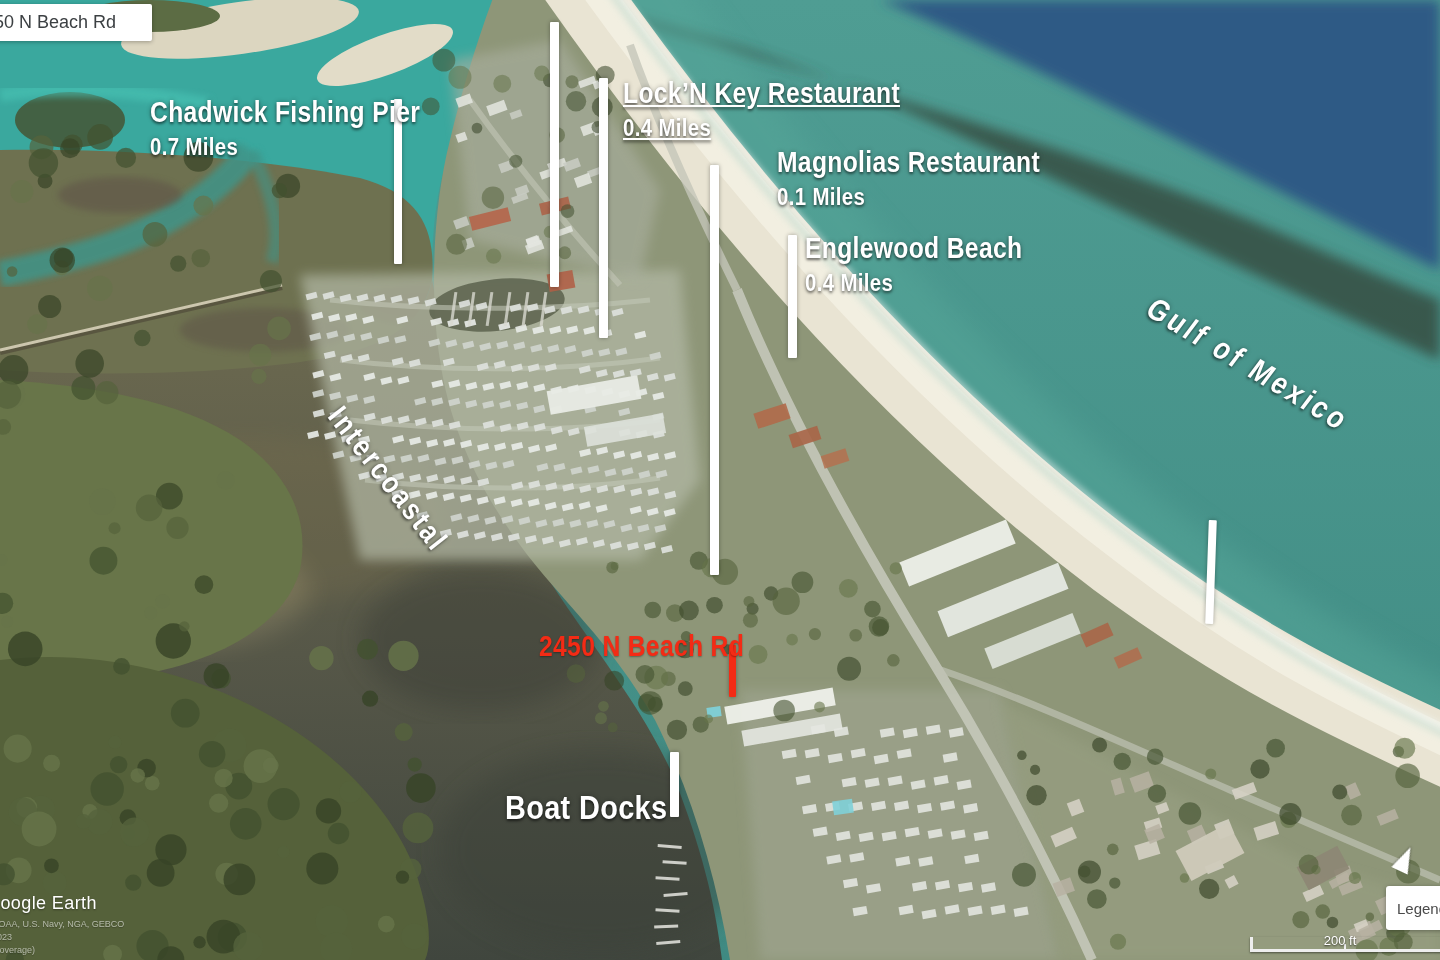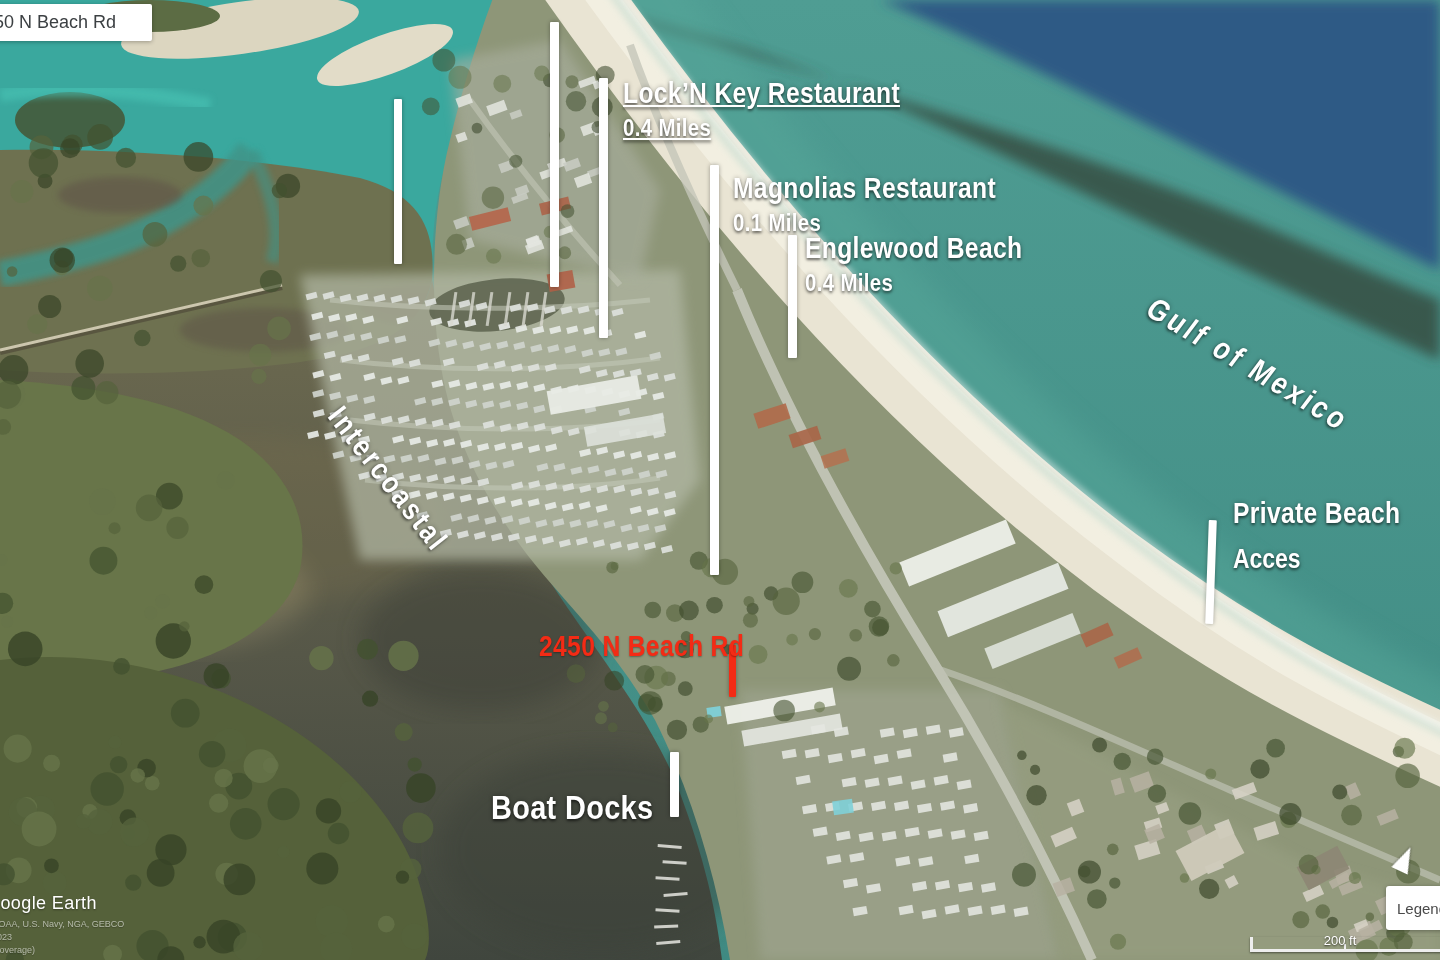"Chadwick Fishing Pier" div.ann { html: none -> <div> <span>Chadwick Fishing Pier</span> <span>0.7 Miles</span> </div> }
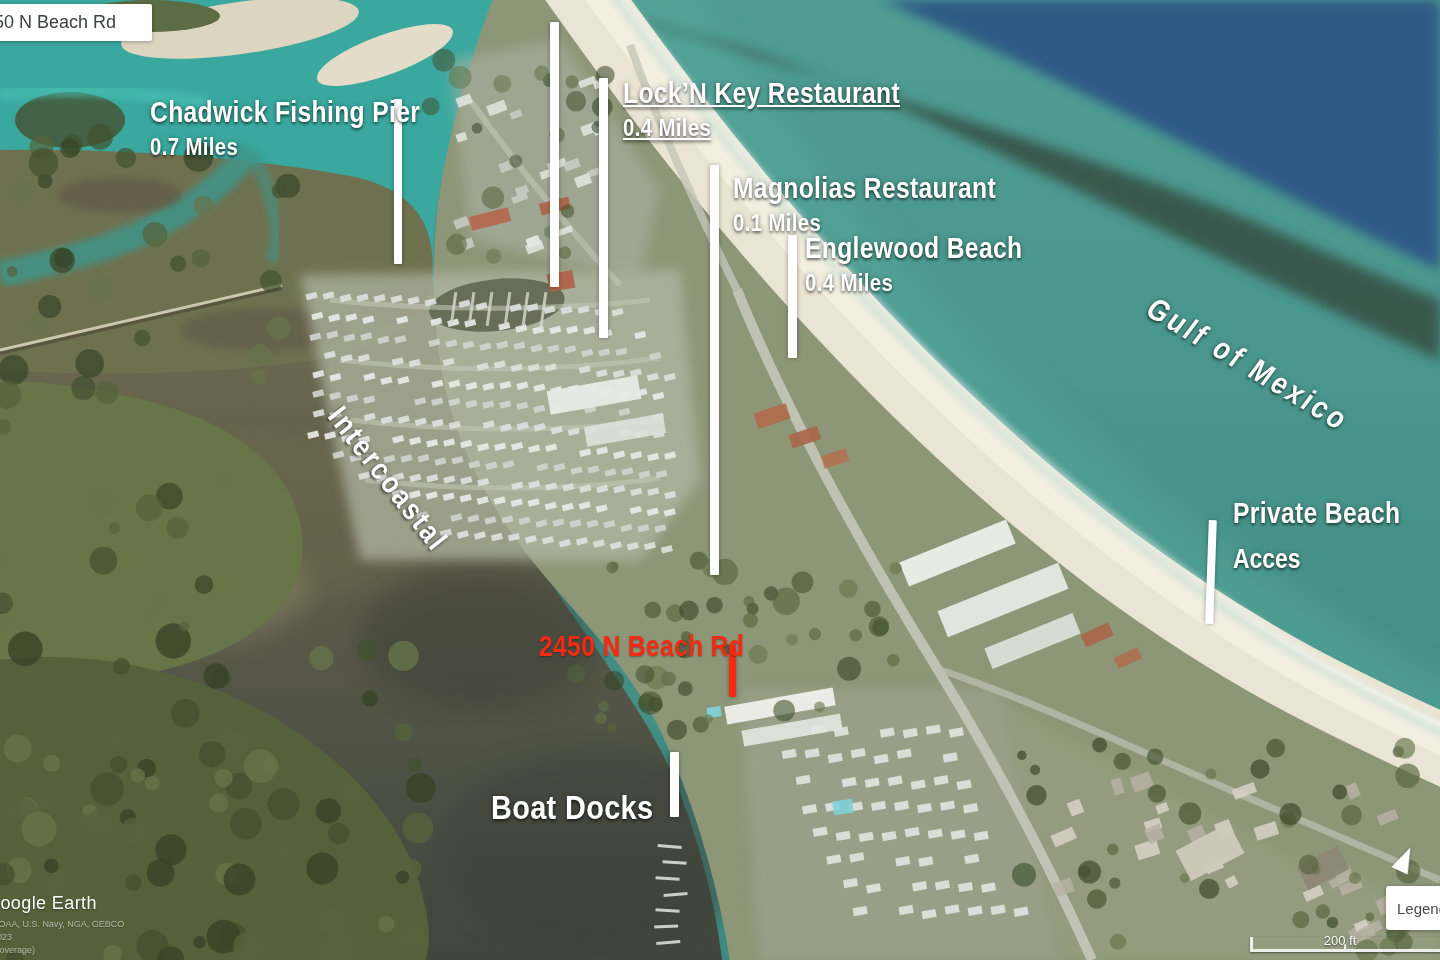"Magnolias Restaurant" div.ann { left: 733px -> 777px; margin-top: 26px -> none }
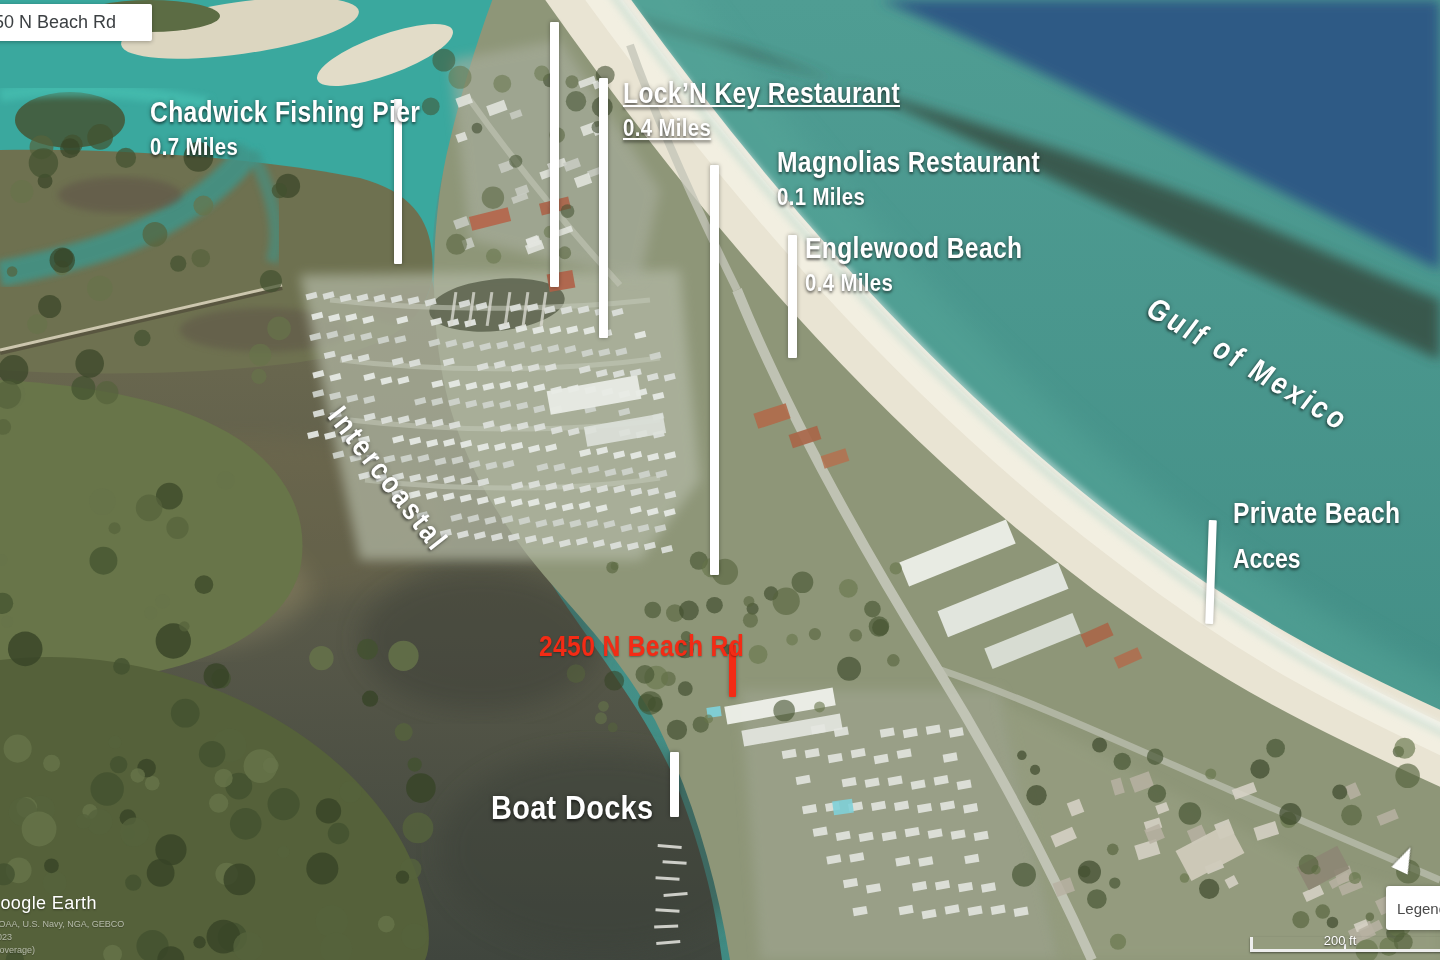"Private Beach" div.ann { html: <div> <span>Private Beach</span> <span>Acces</span> </div> -> none }
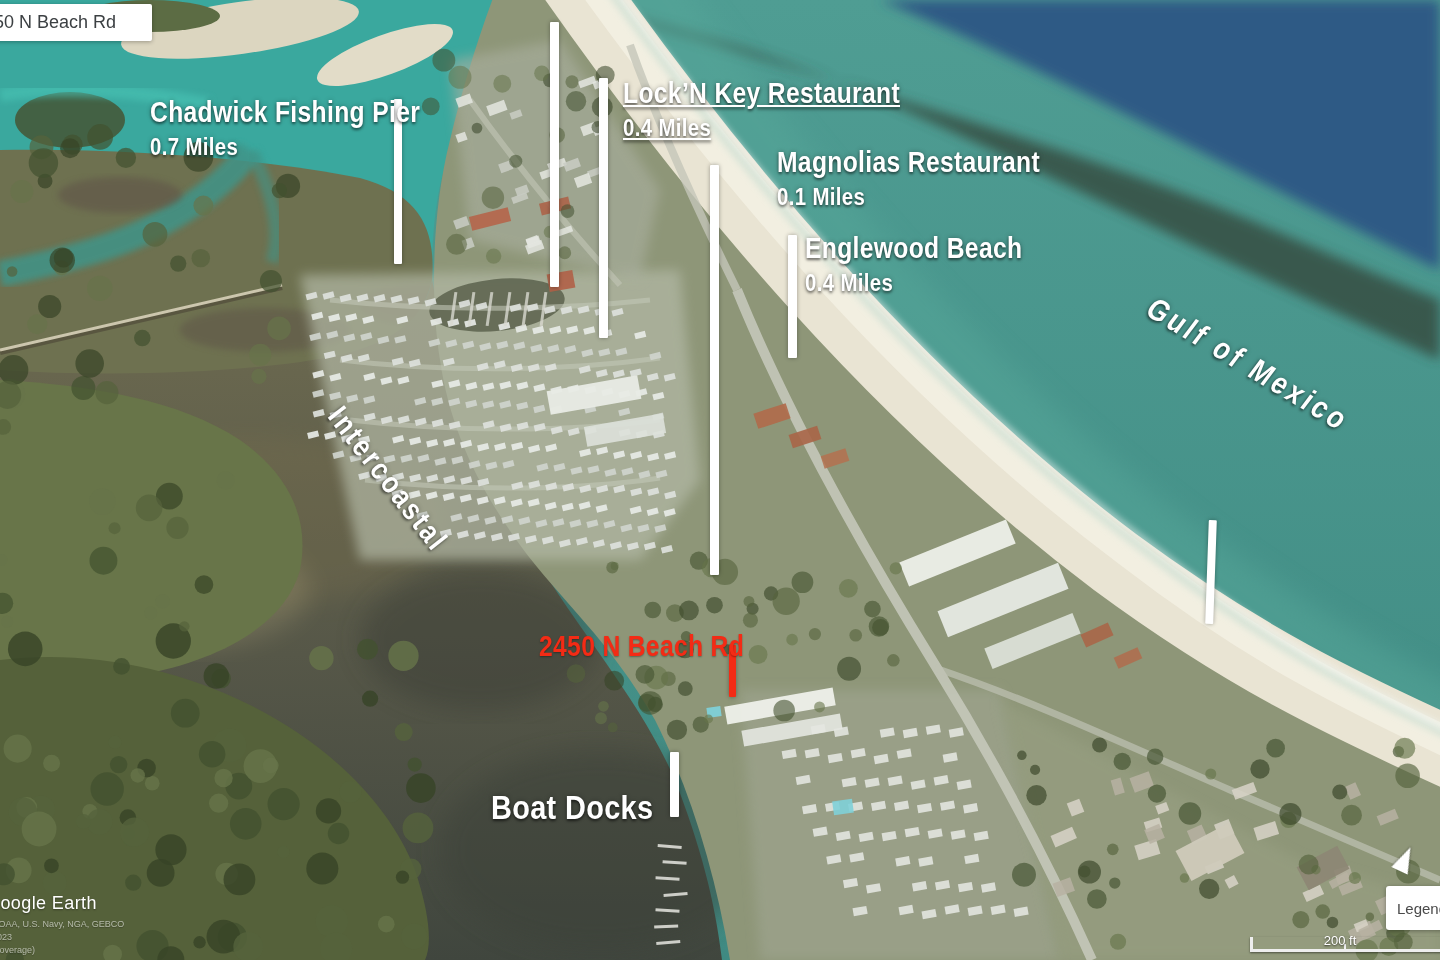"Boat Docks" div.ann { left: 491px -> 505px }
